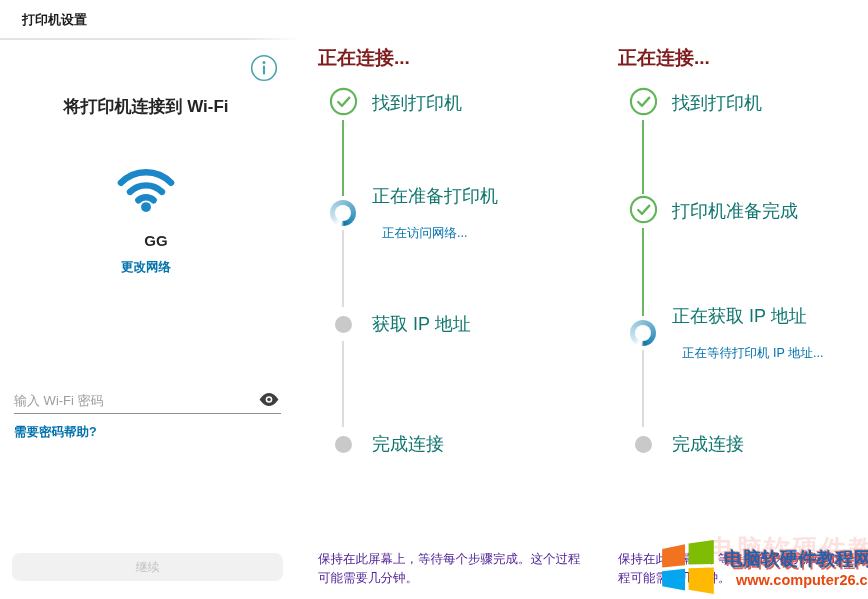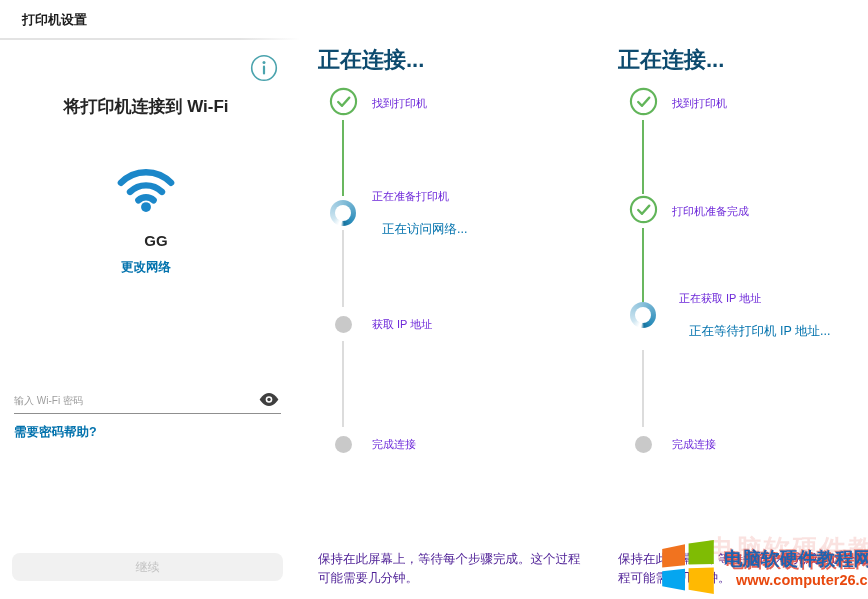"正在连接..." .prog-heading { color: #0c4a6e -> #7f1d1d; font-size: 22px -> 19px }
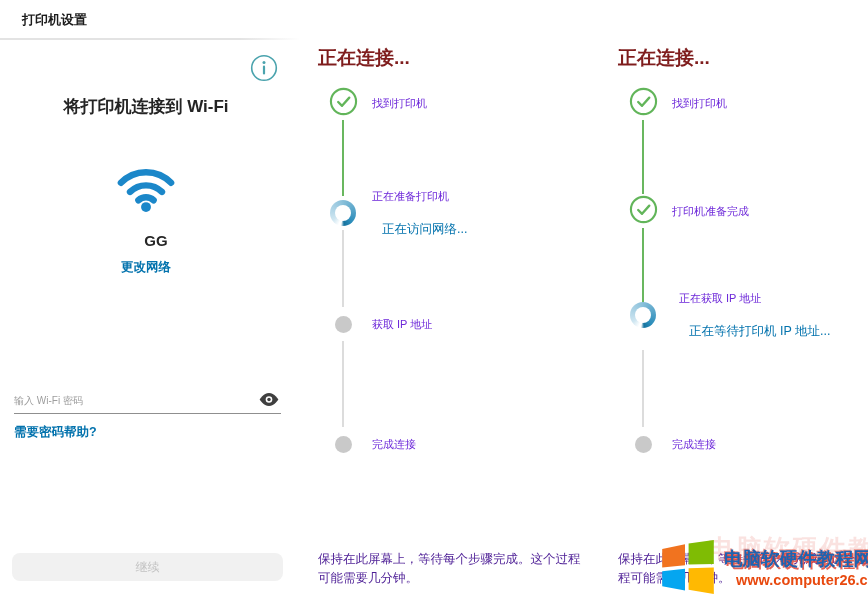"找到打印机" .st-label { color: #6d28d9 -> #0f766e; font-size: 11px -> 18px }
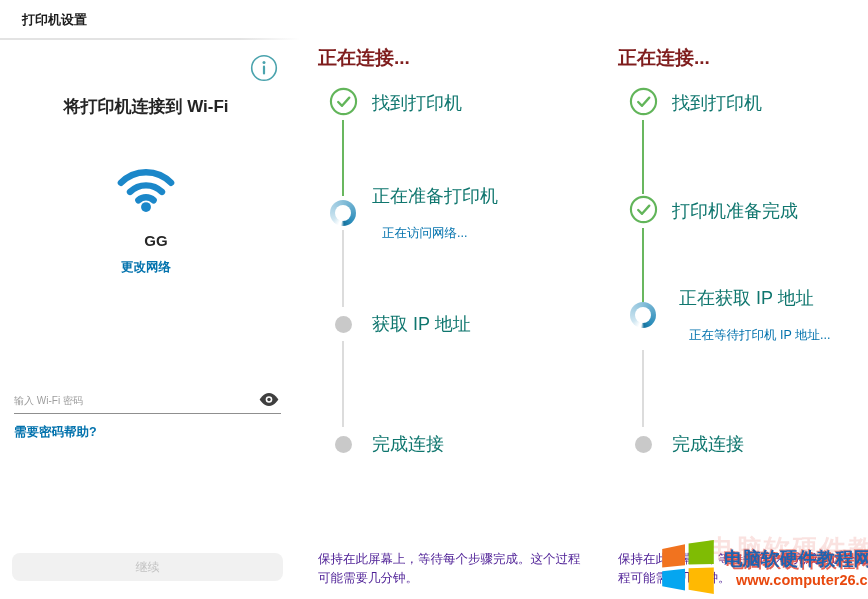"正在获取 IP 地址" div.step { gap: 7px -> none; top: 300px -> 318px }
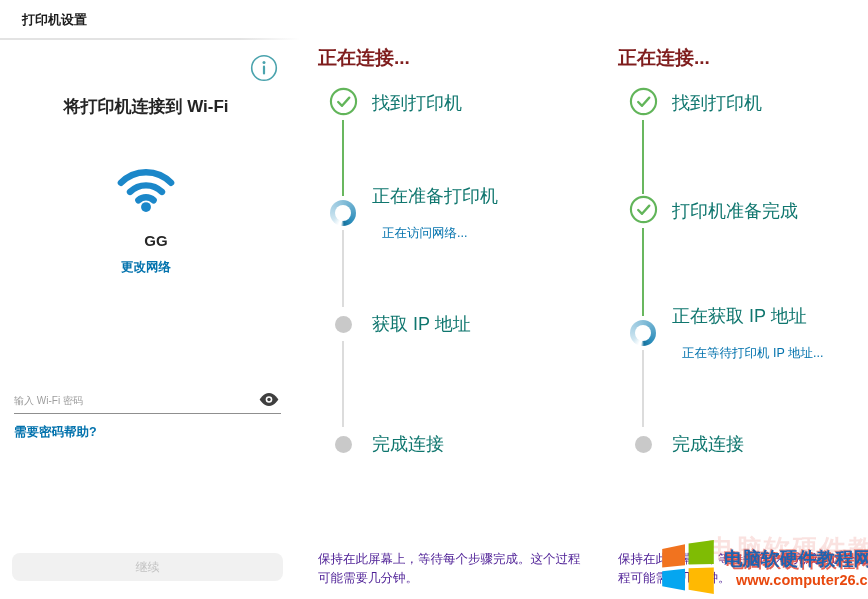"输入 Wi-Fi 密码" .pwd-input { font-size: 10px -> 13px }
